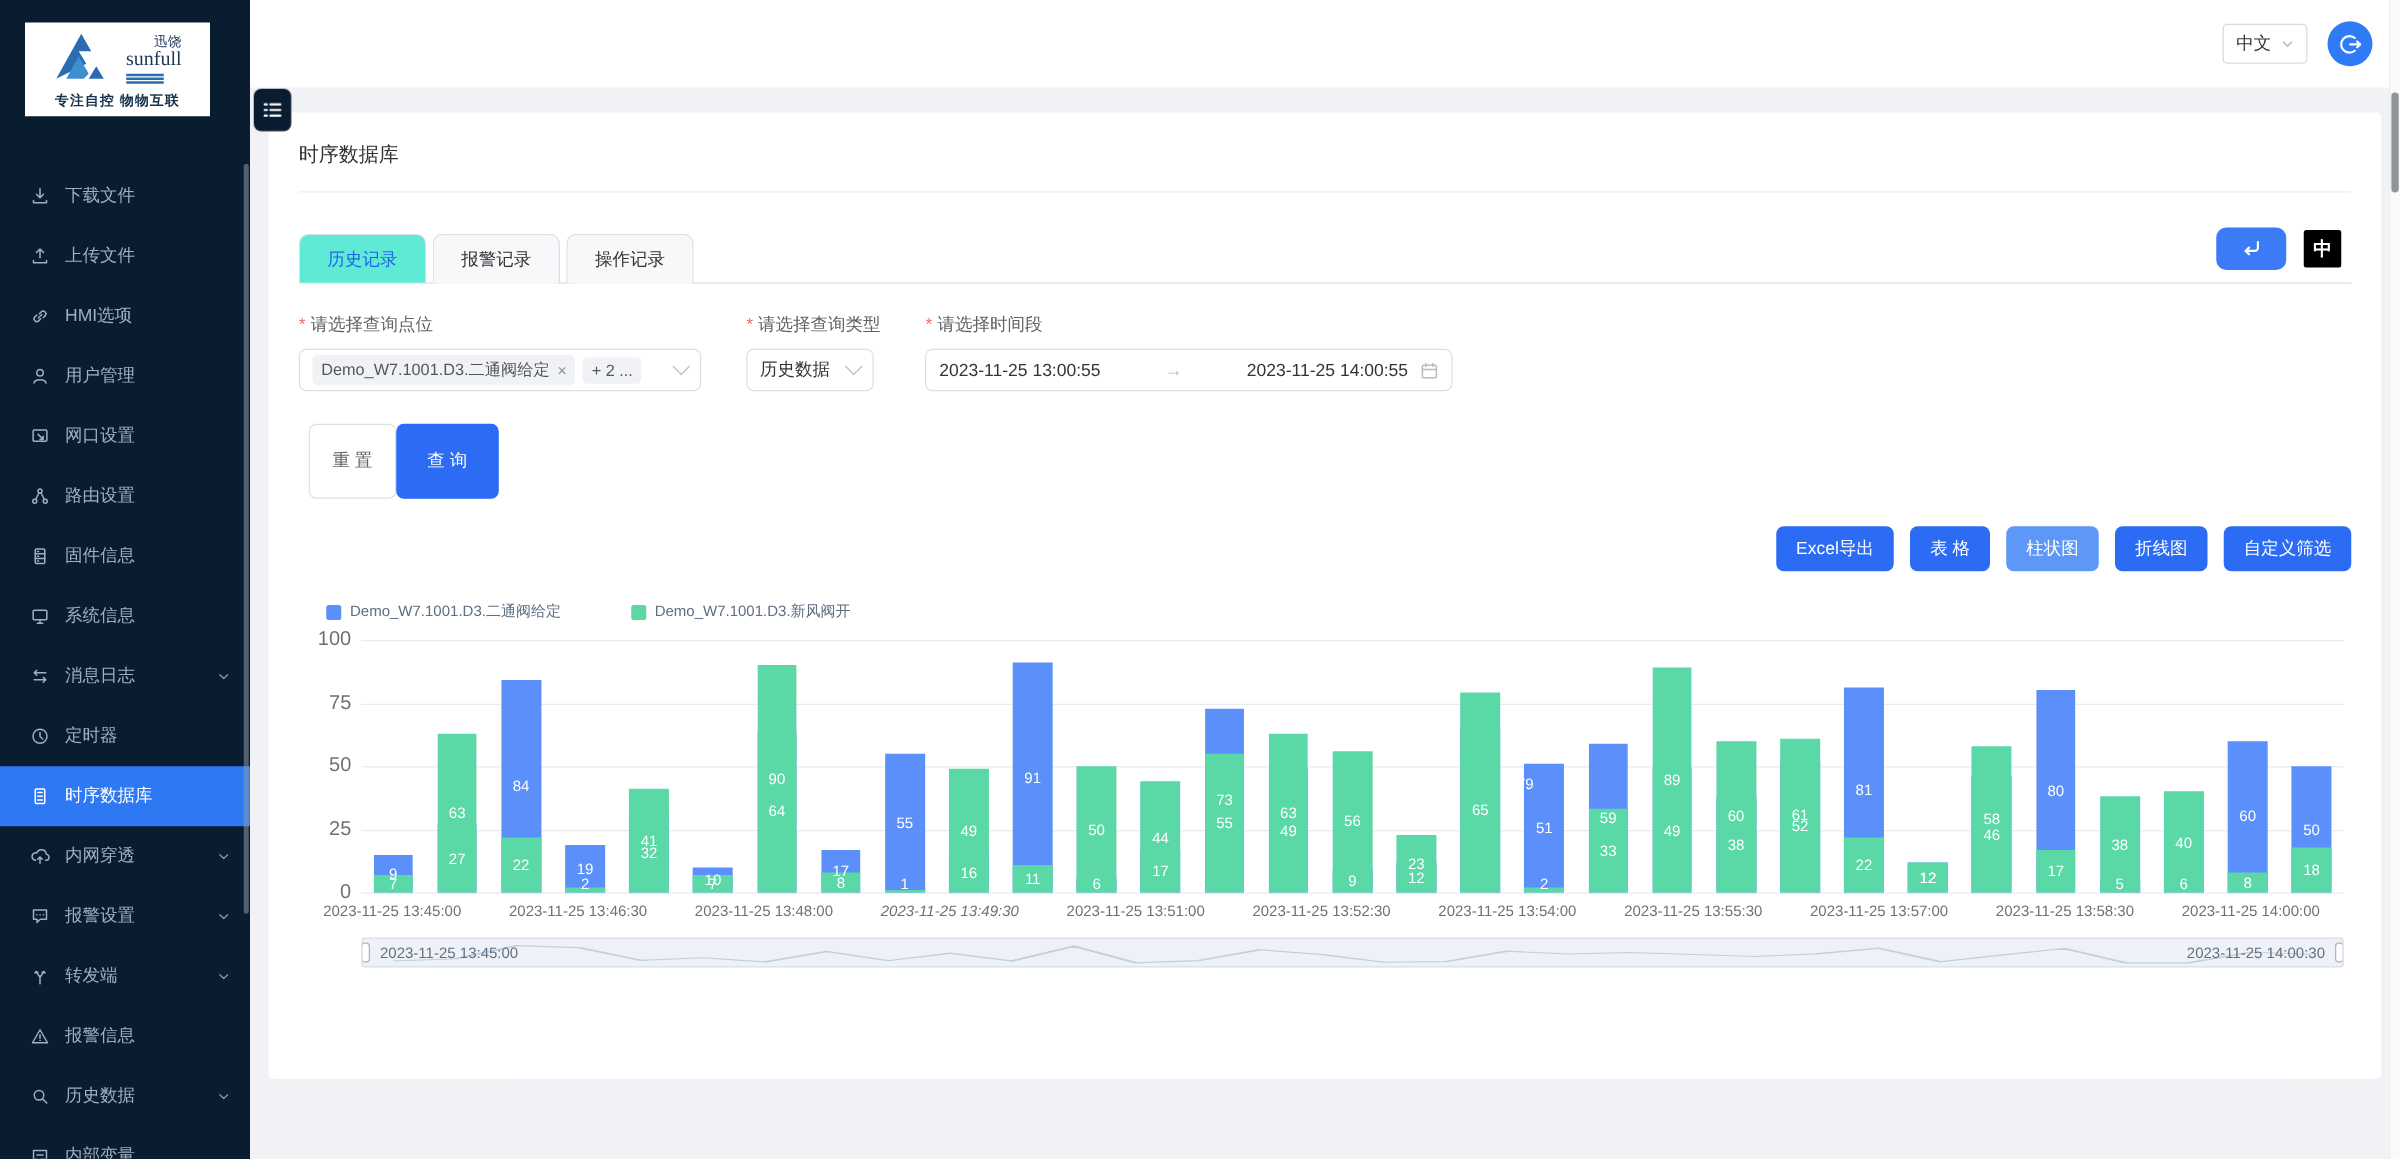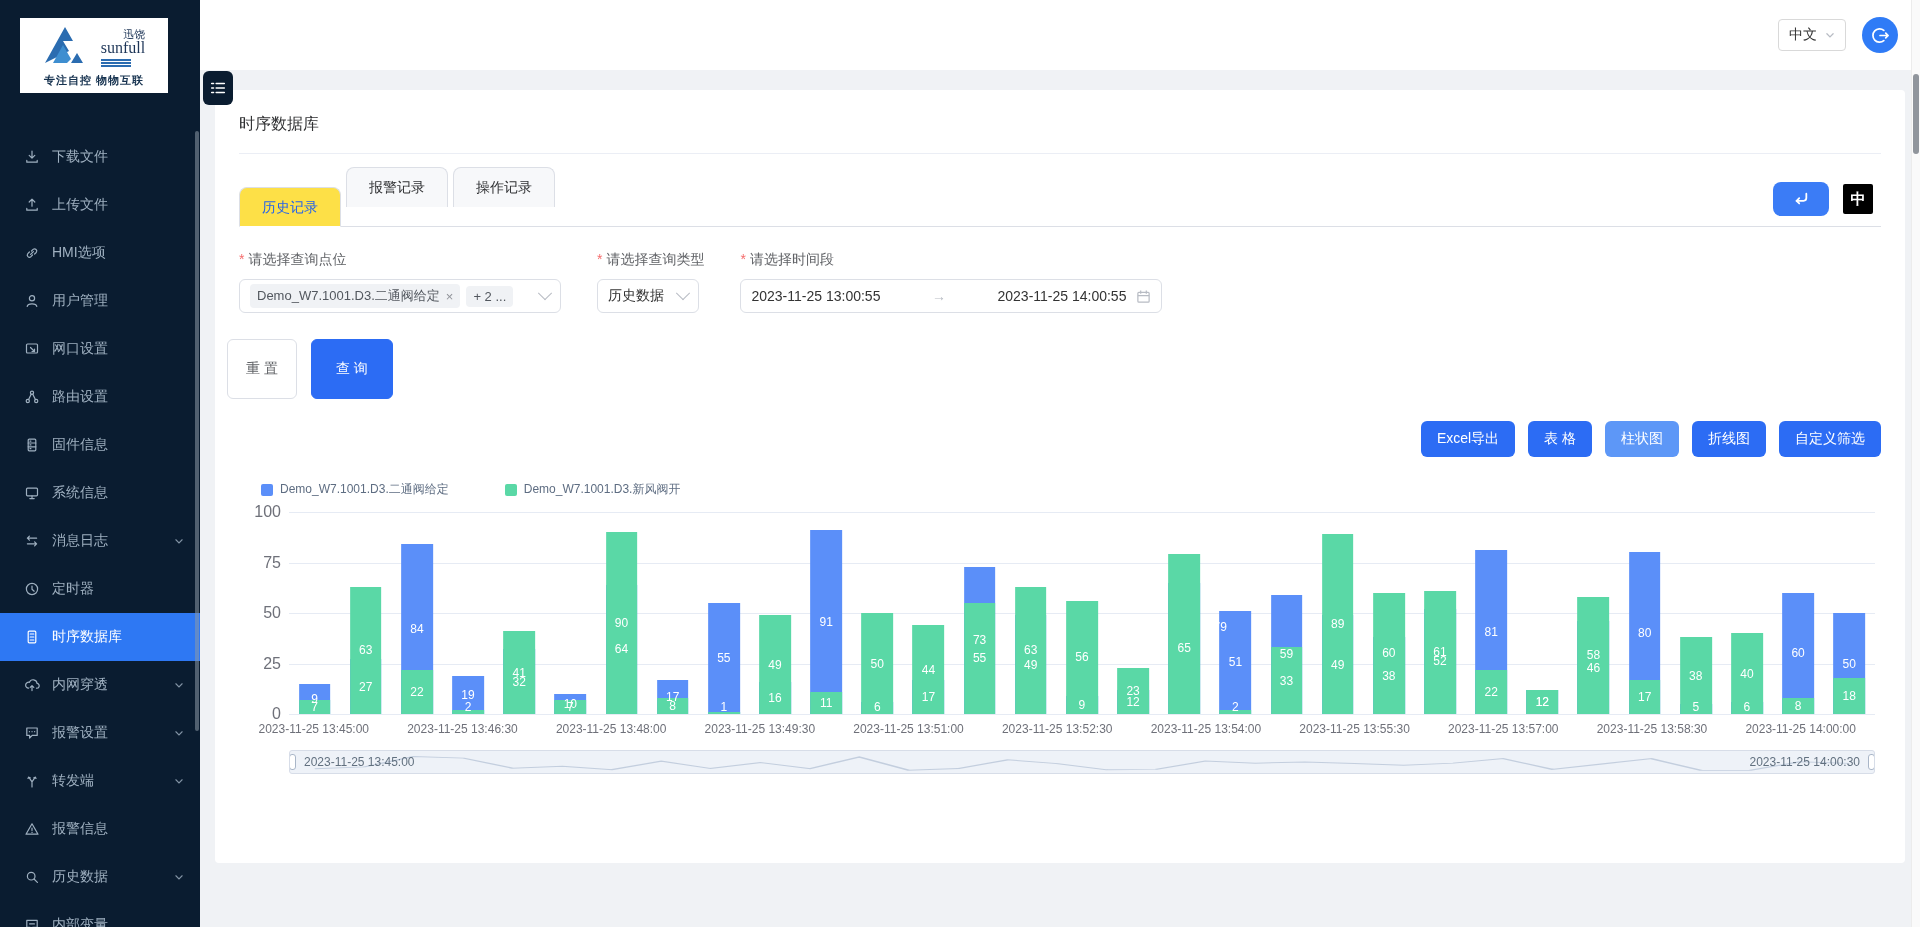"历史记录" .tab.active { background: #fde047 -> #5eead4; margin-top: 20px -> none }
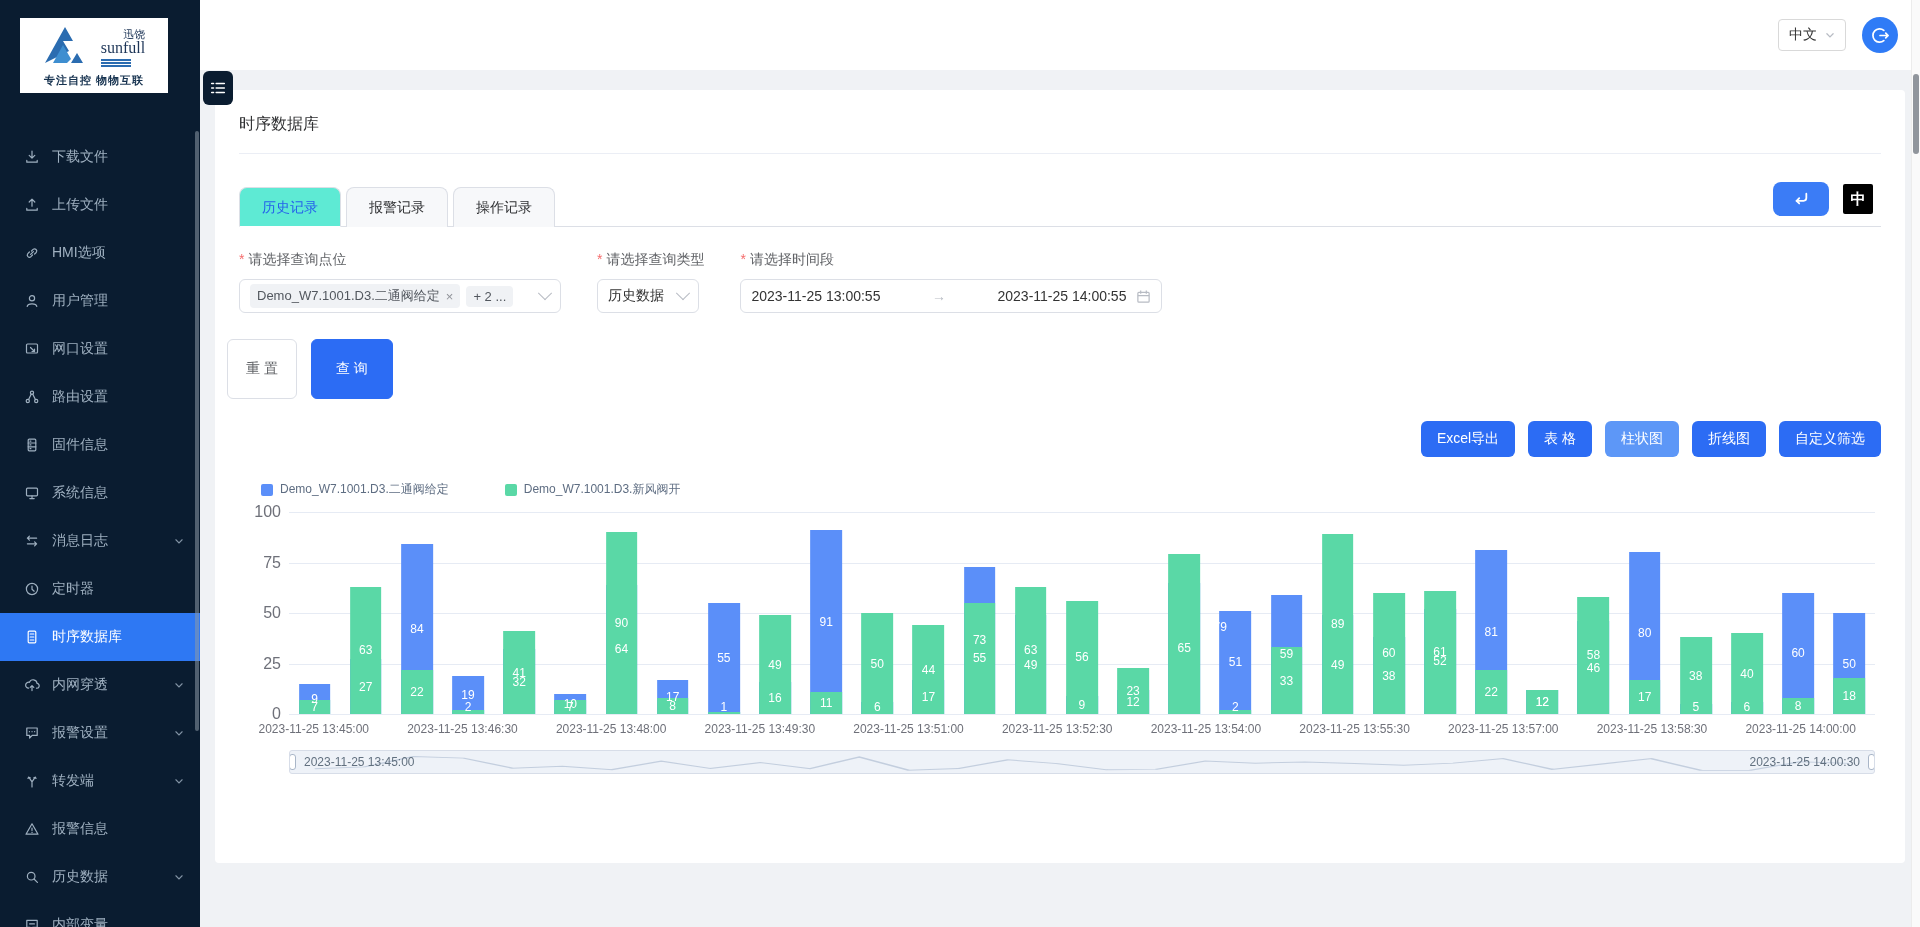"重 置" .btns-row { gap: 14px -> none; margin: 26px 24px 0 12px -> 26px 24px 0 32px }
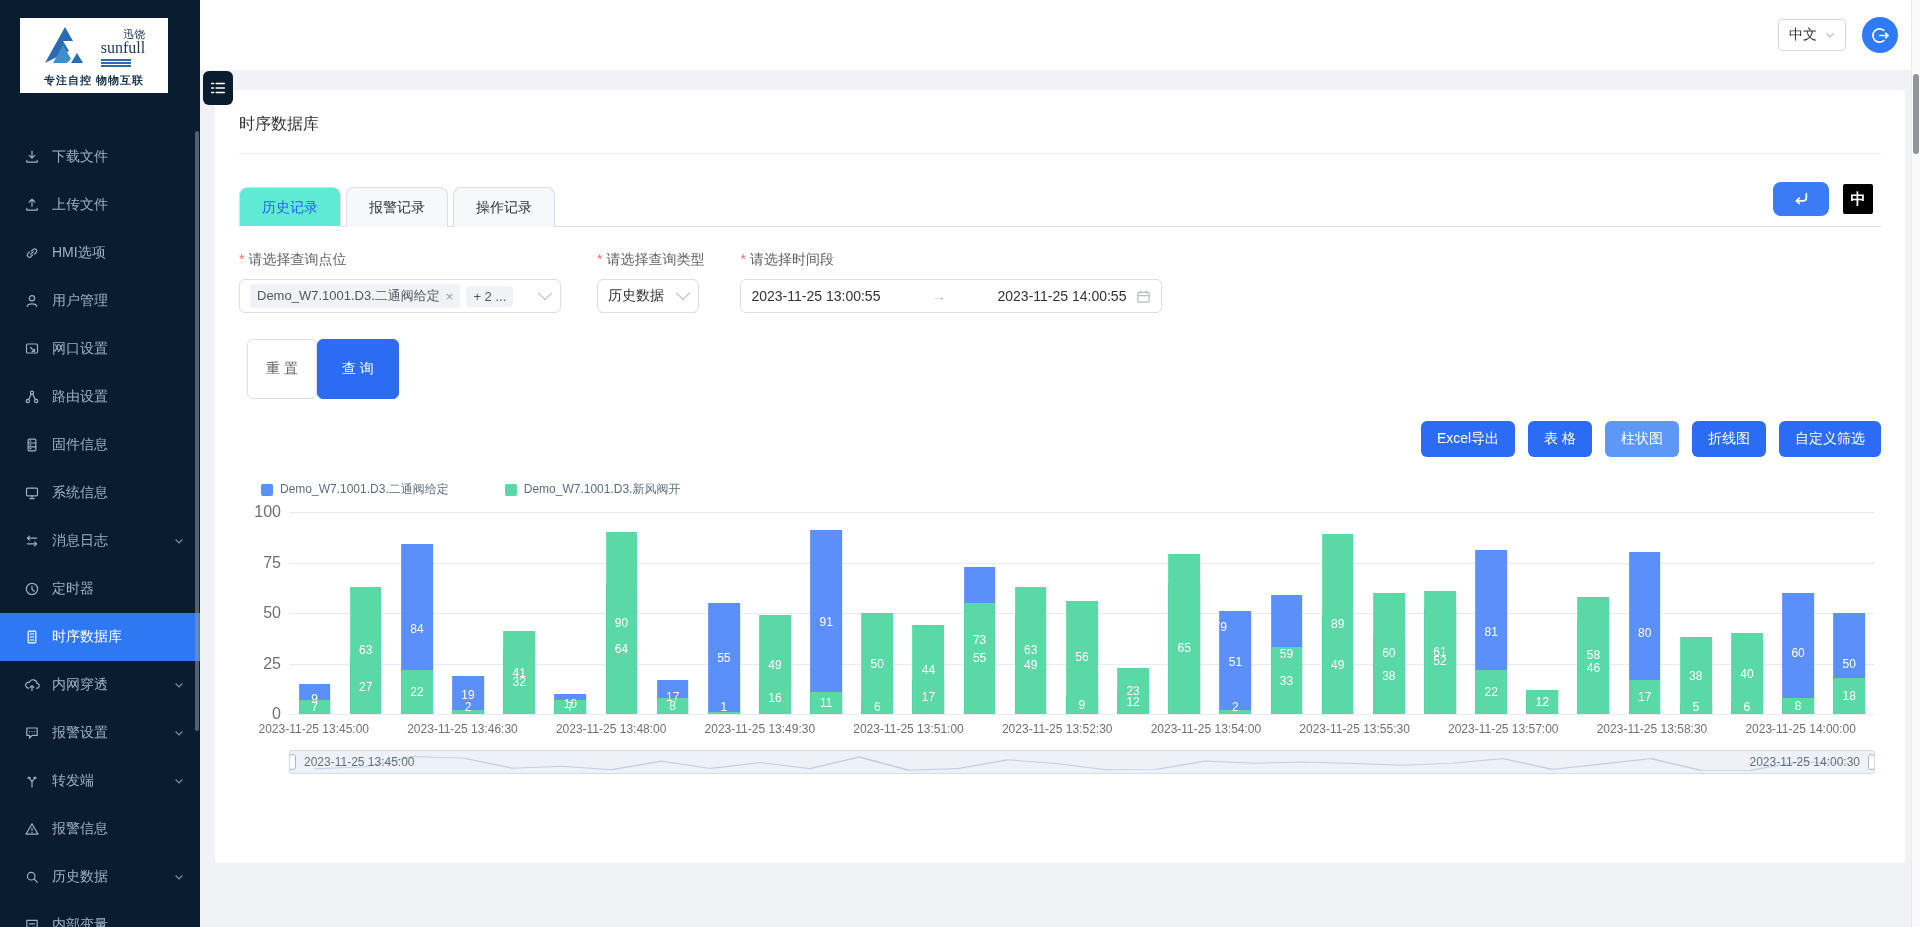"2023-11-25 13:49:30" div.xtick { font-style: none -> italic }
